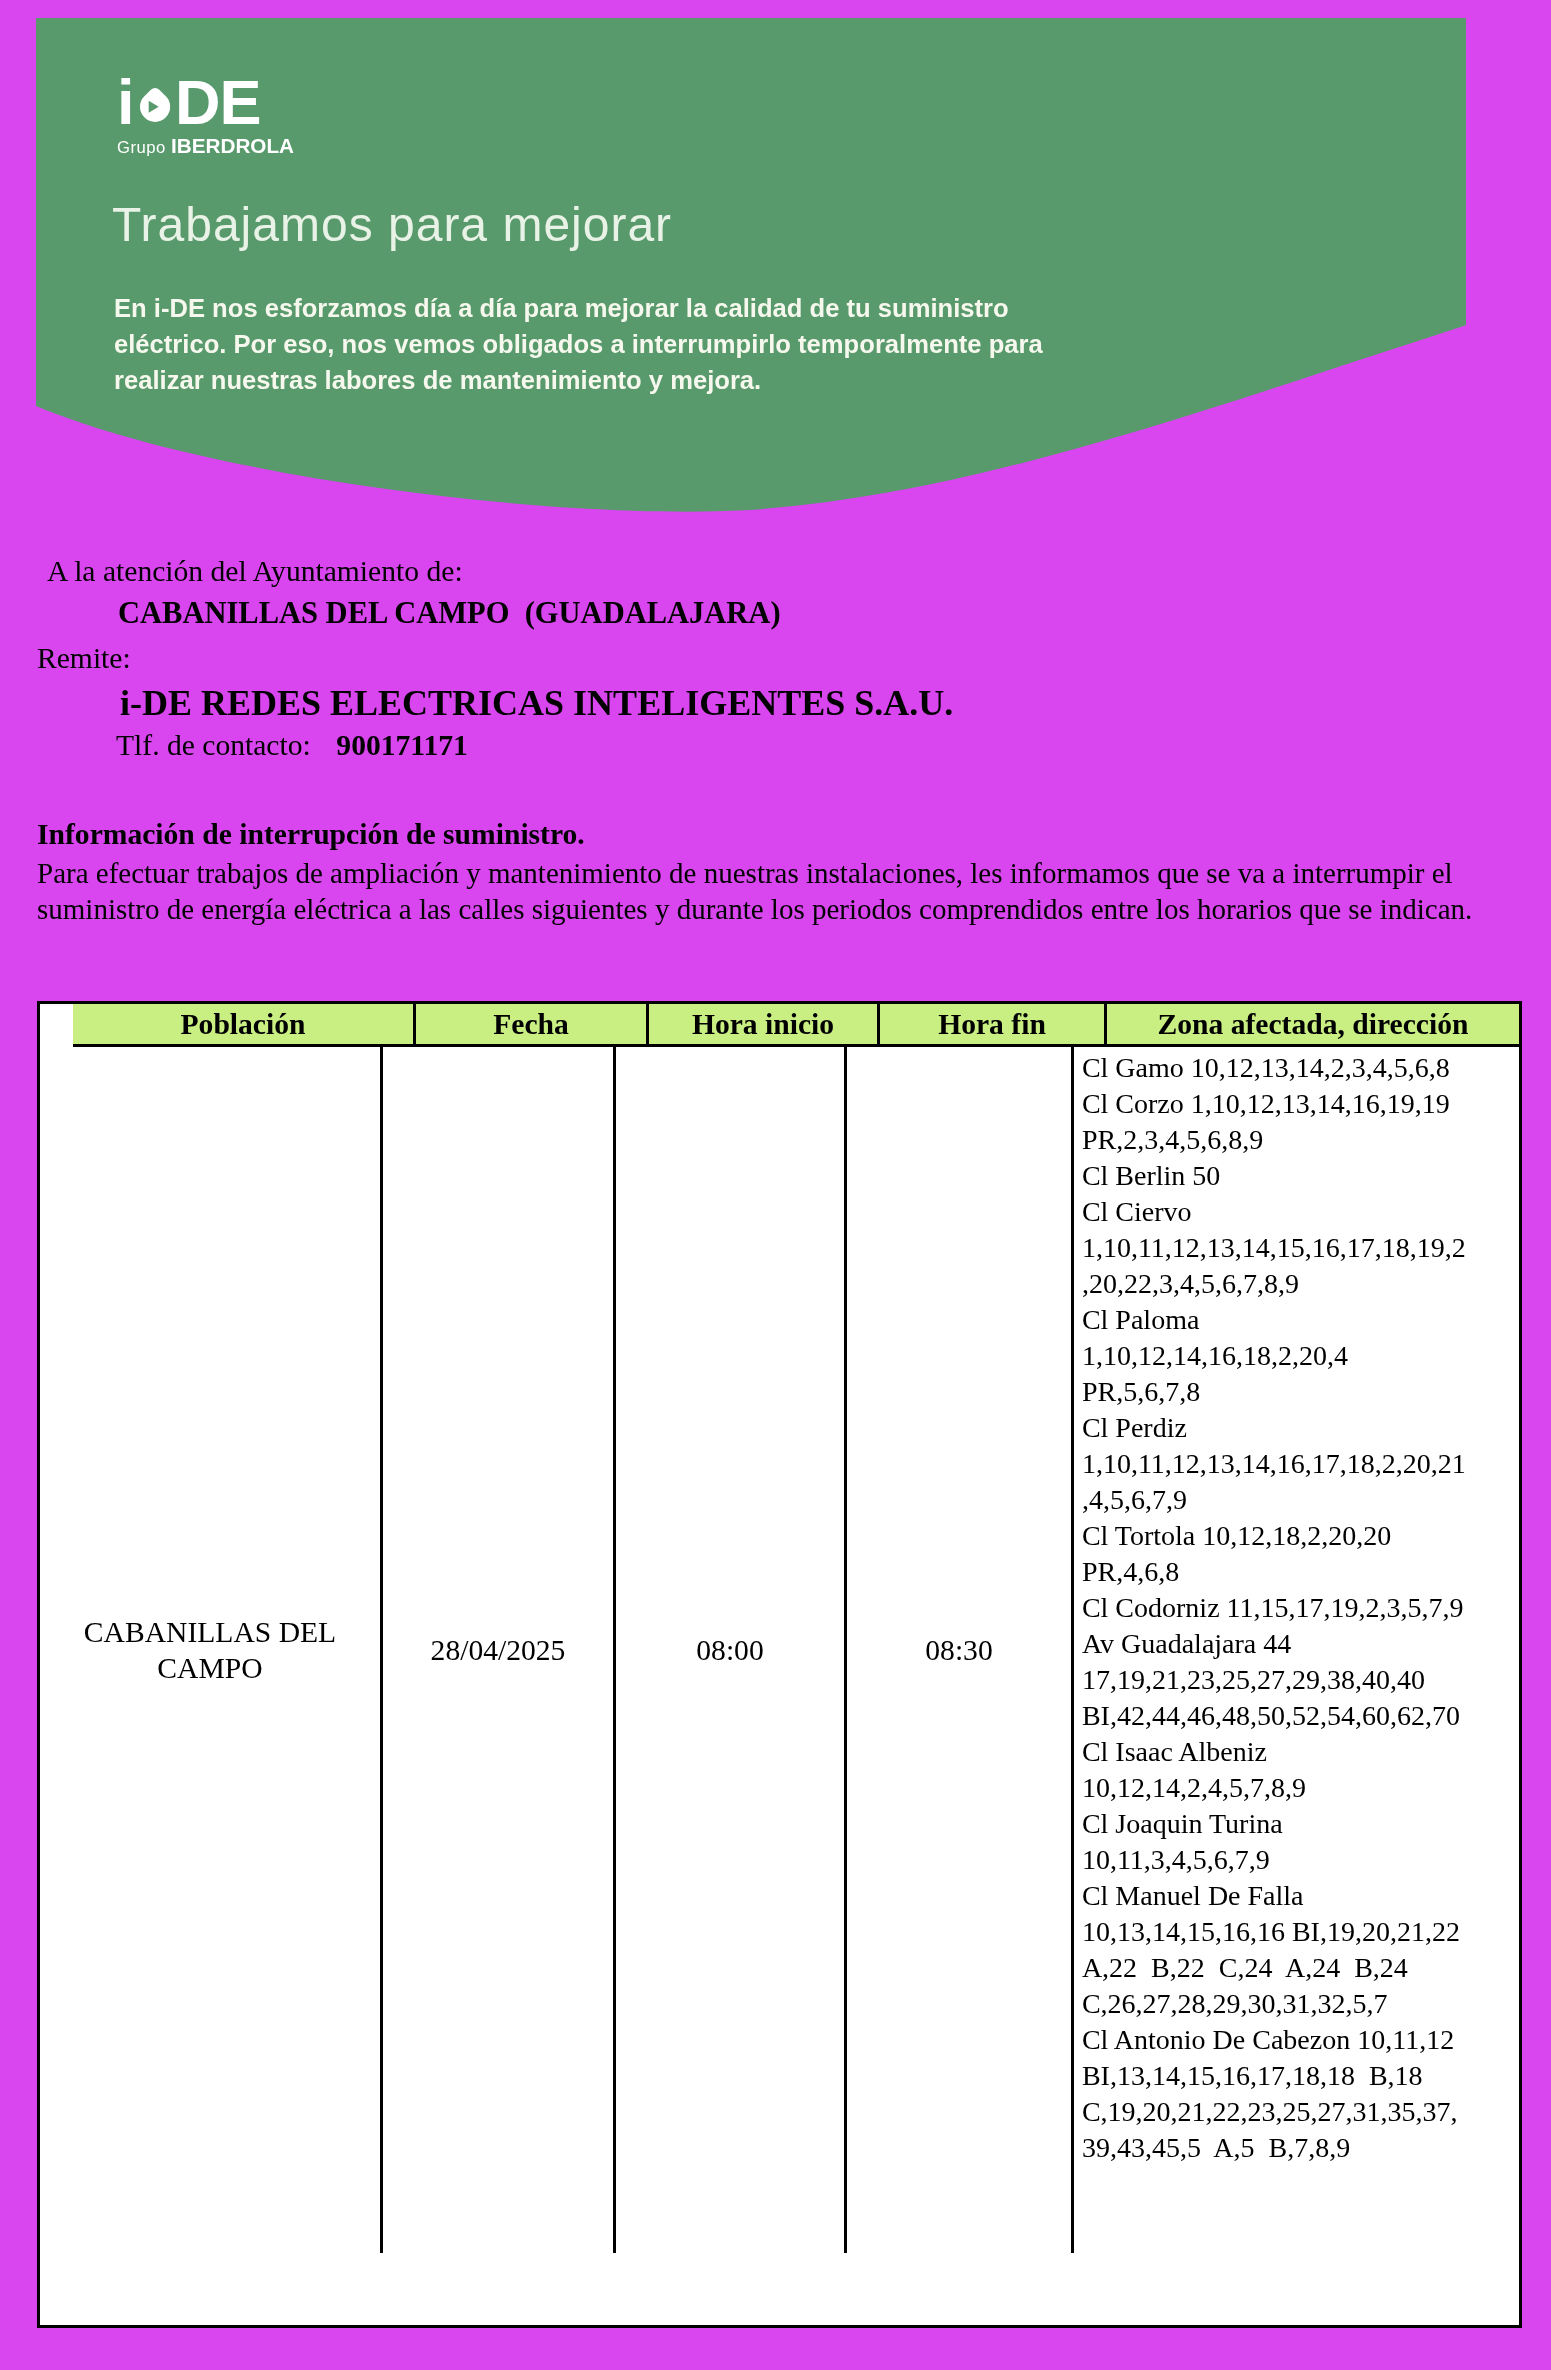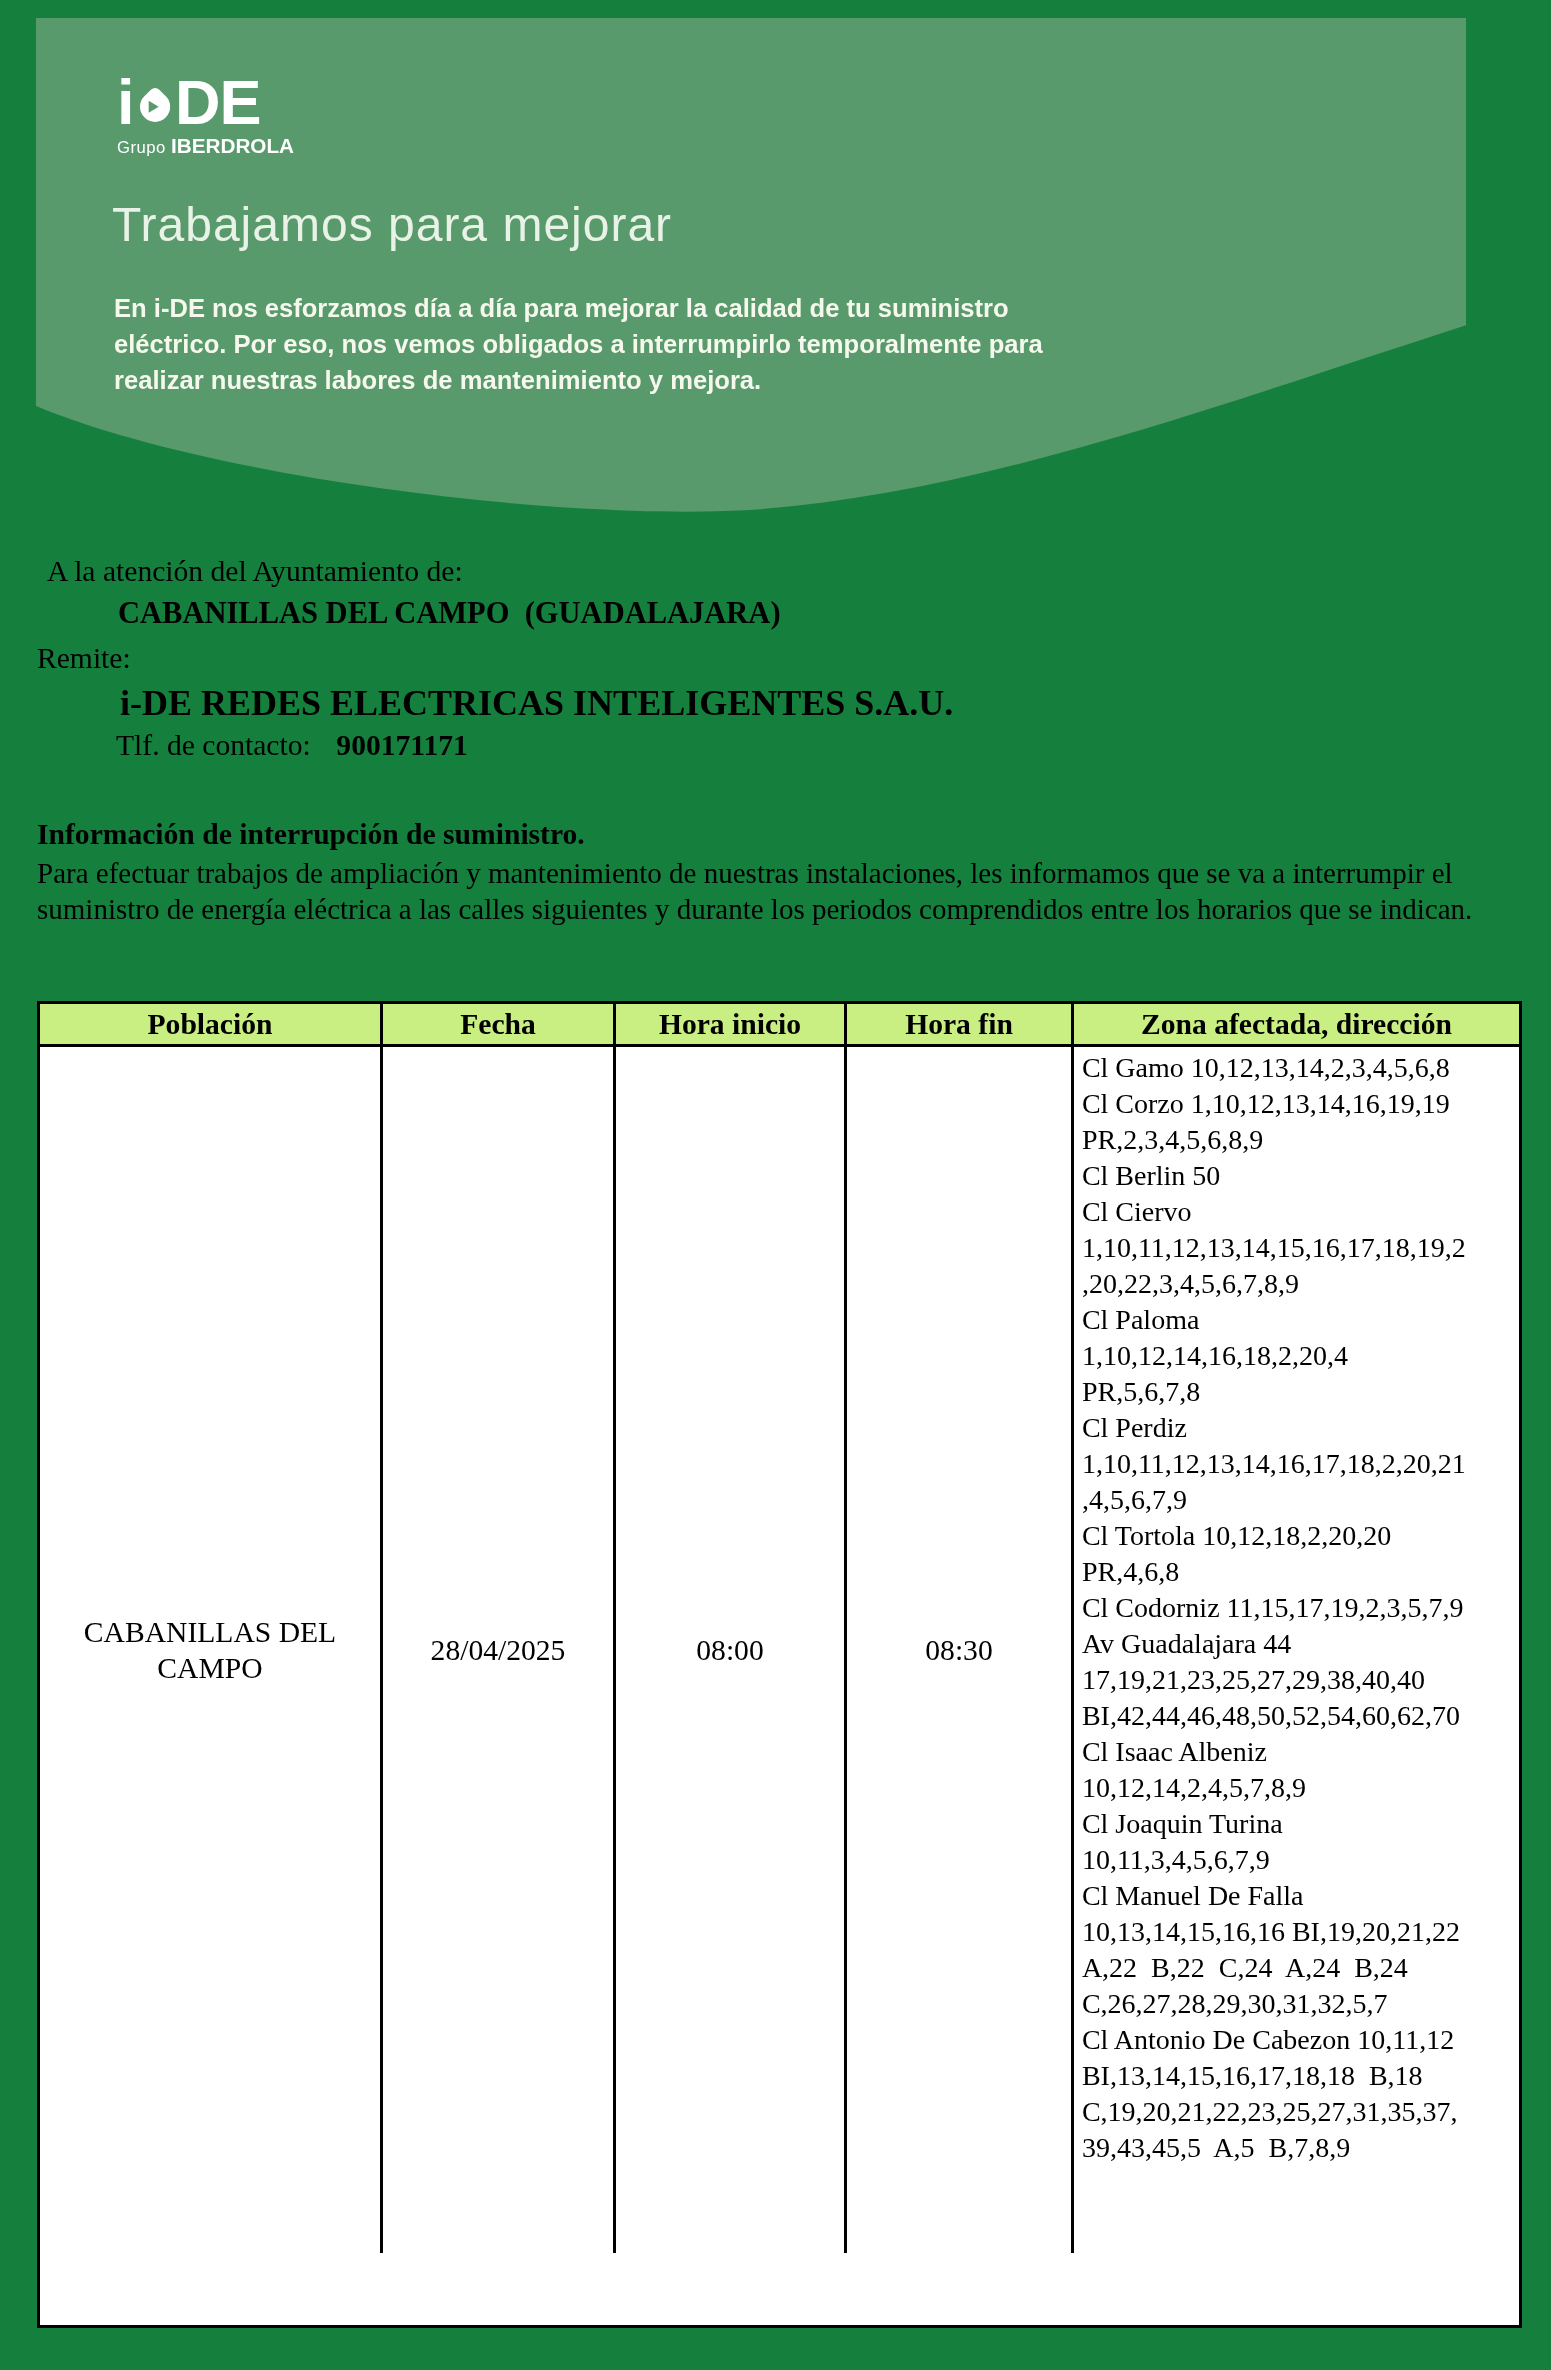"i DE" .page { background: #15803d -> #d946ef }
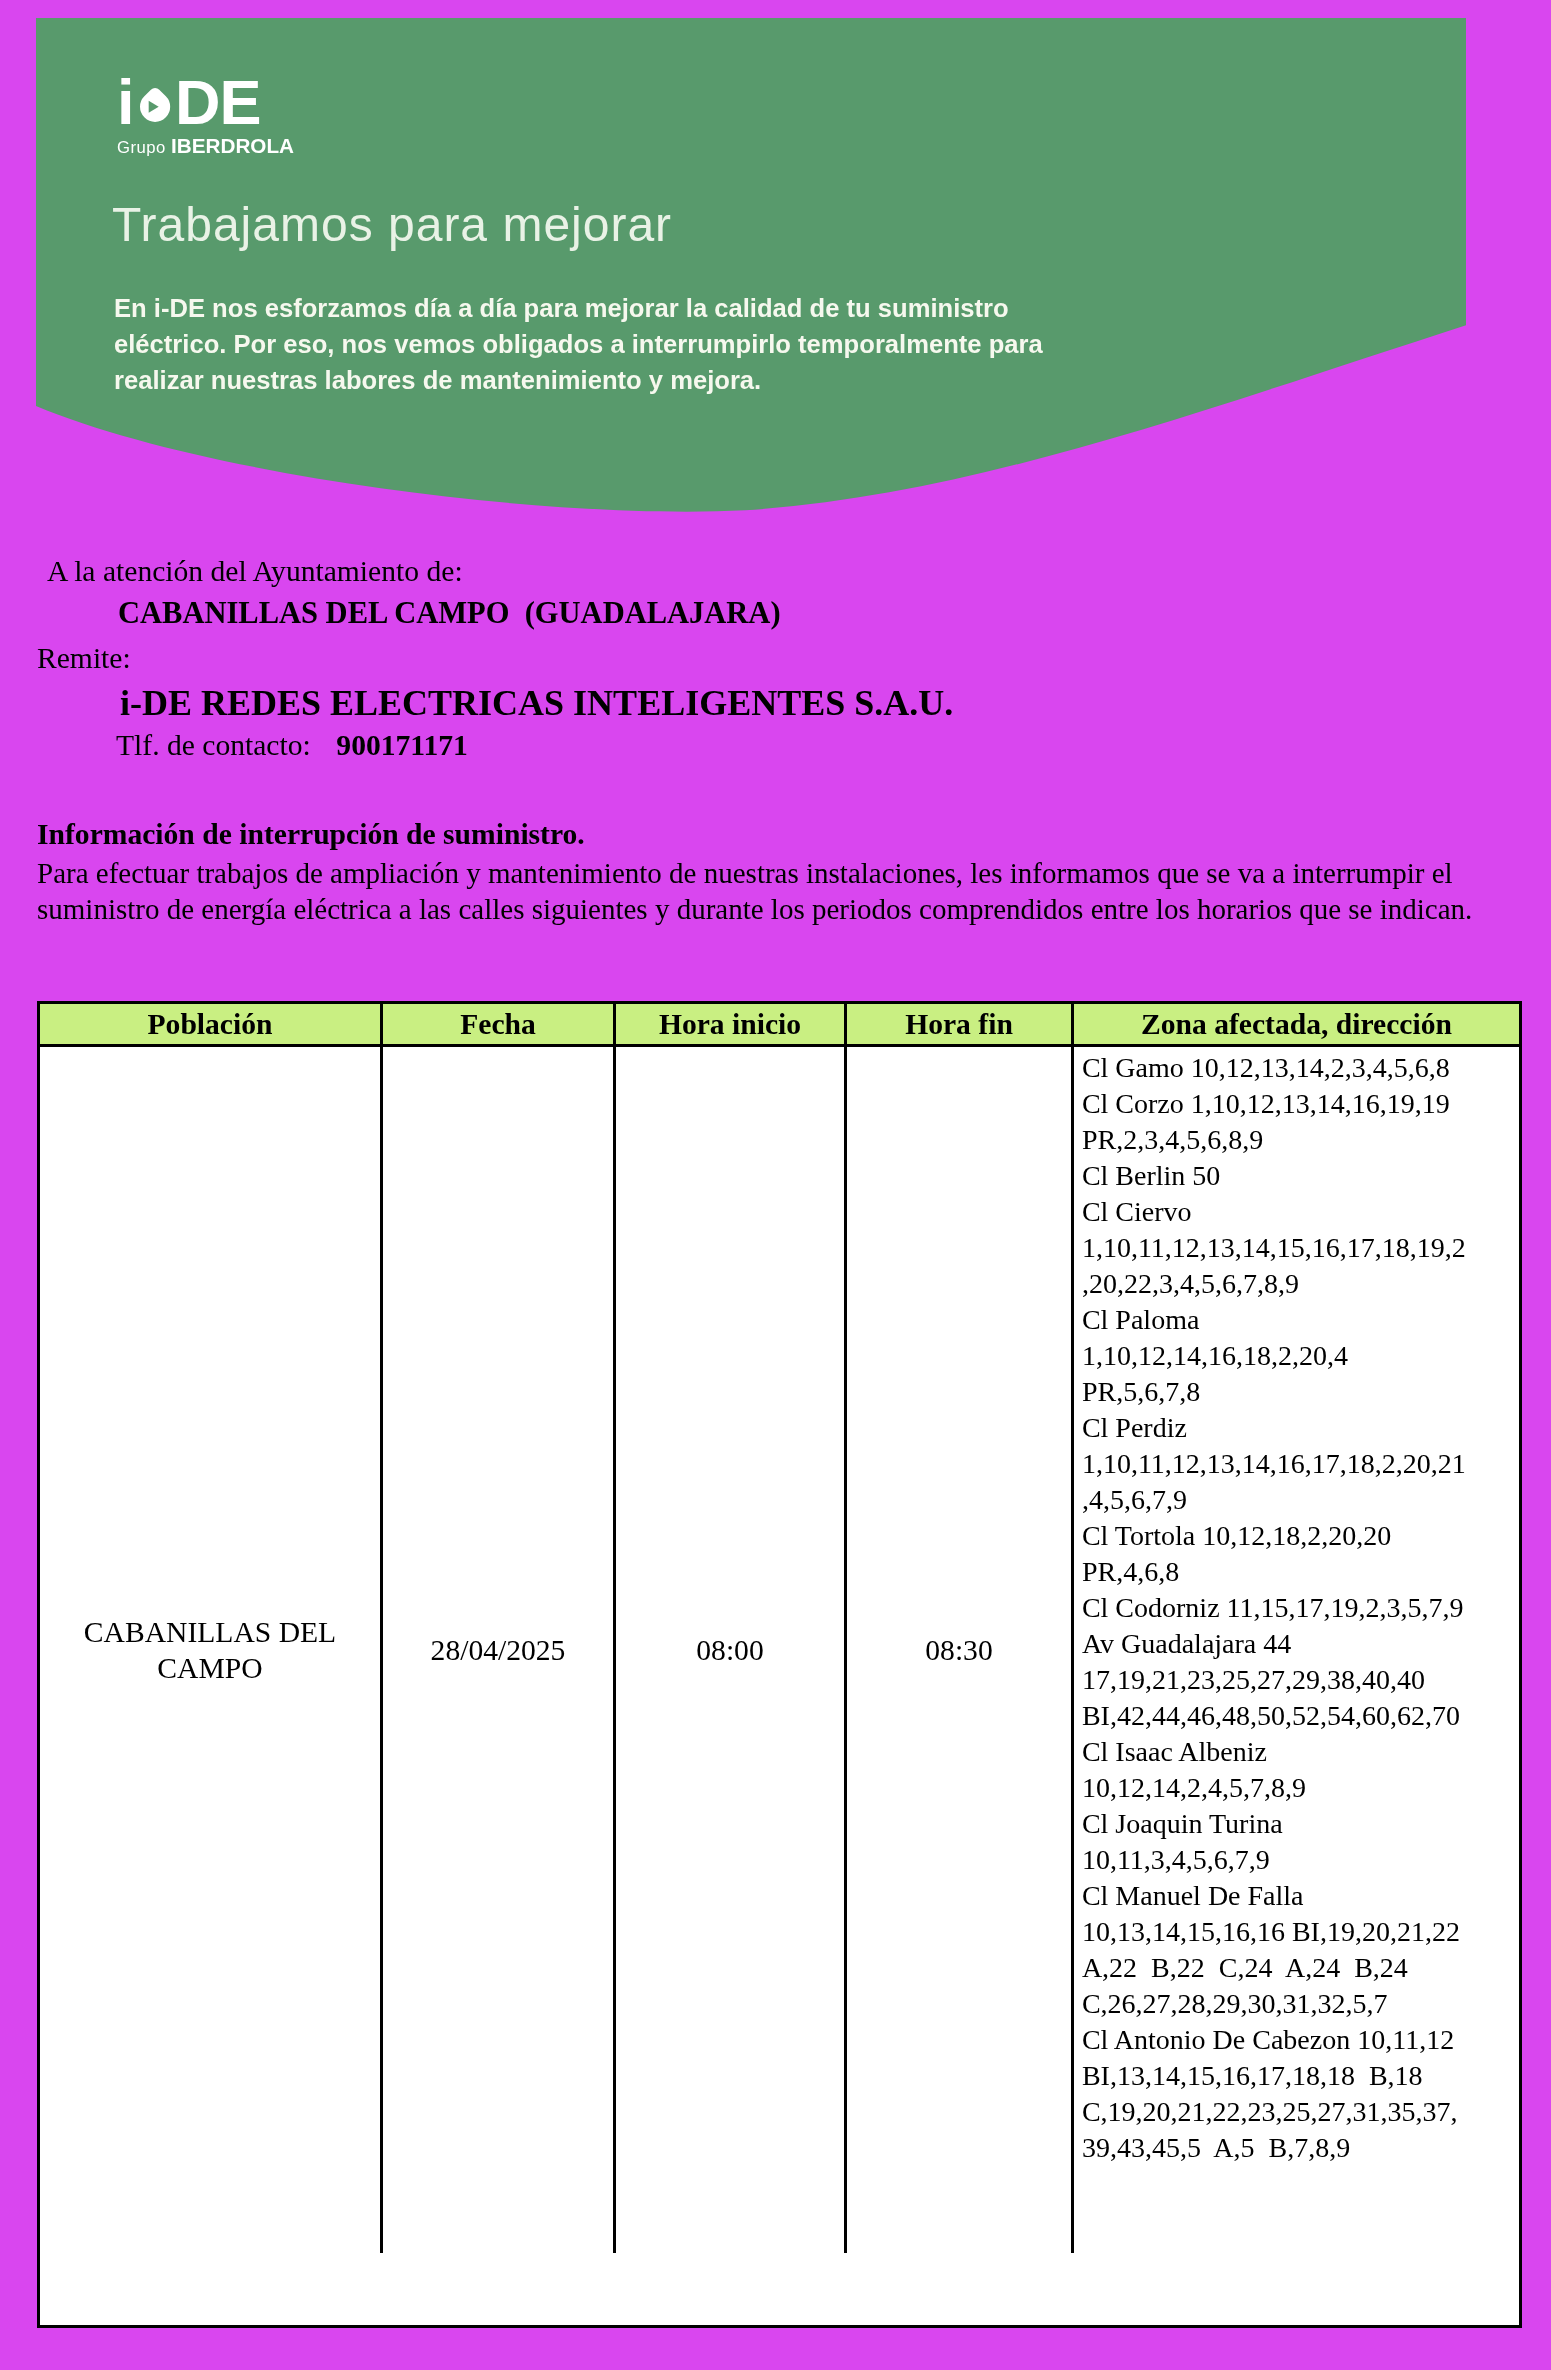"Población" .thead { margin-left: none -> 33px }
